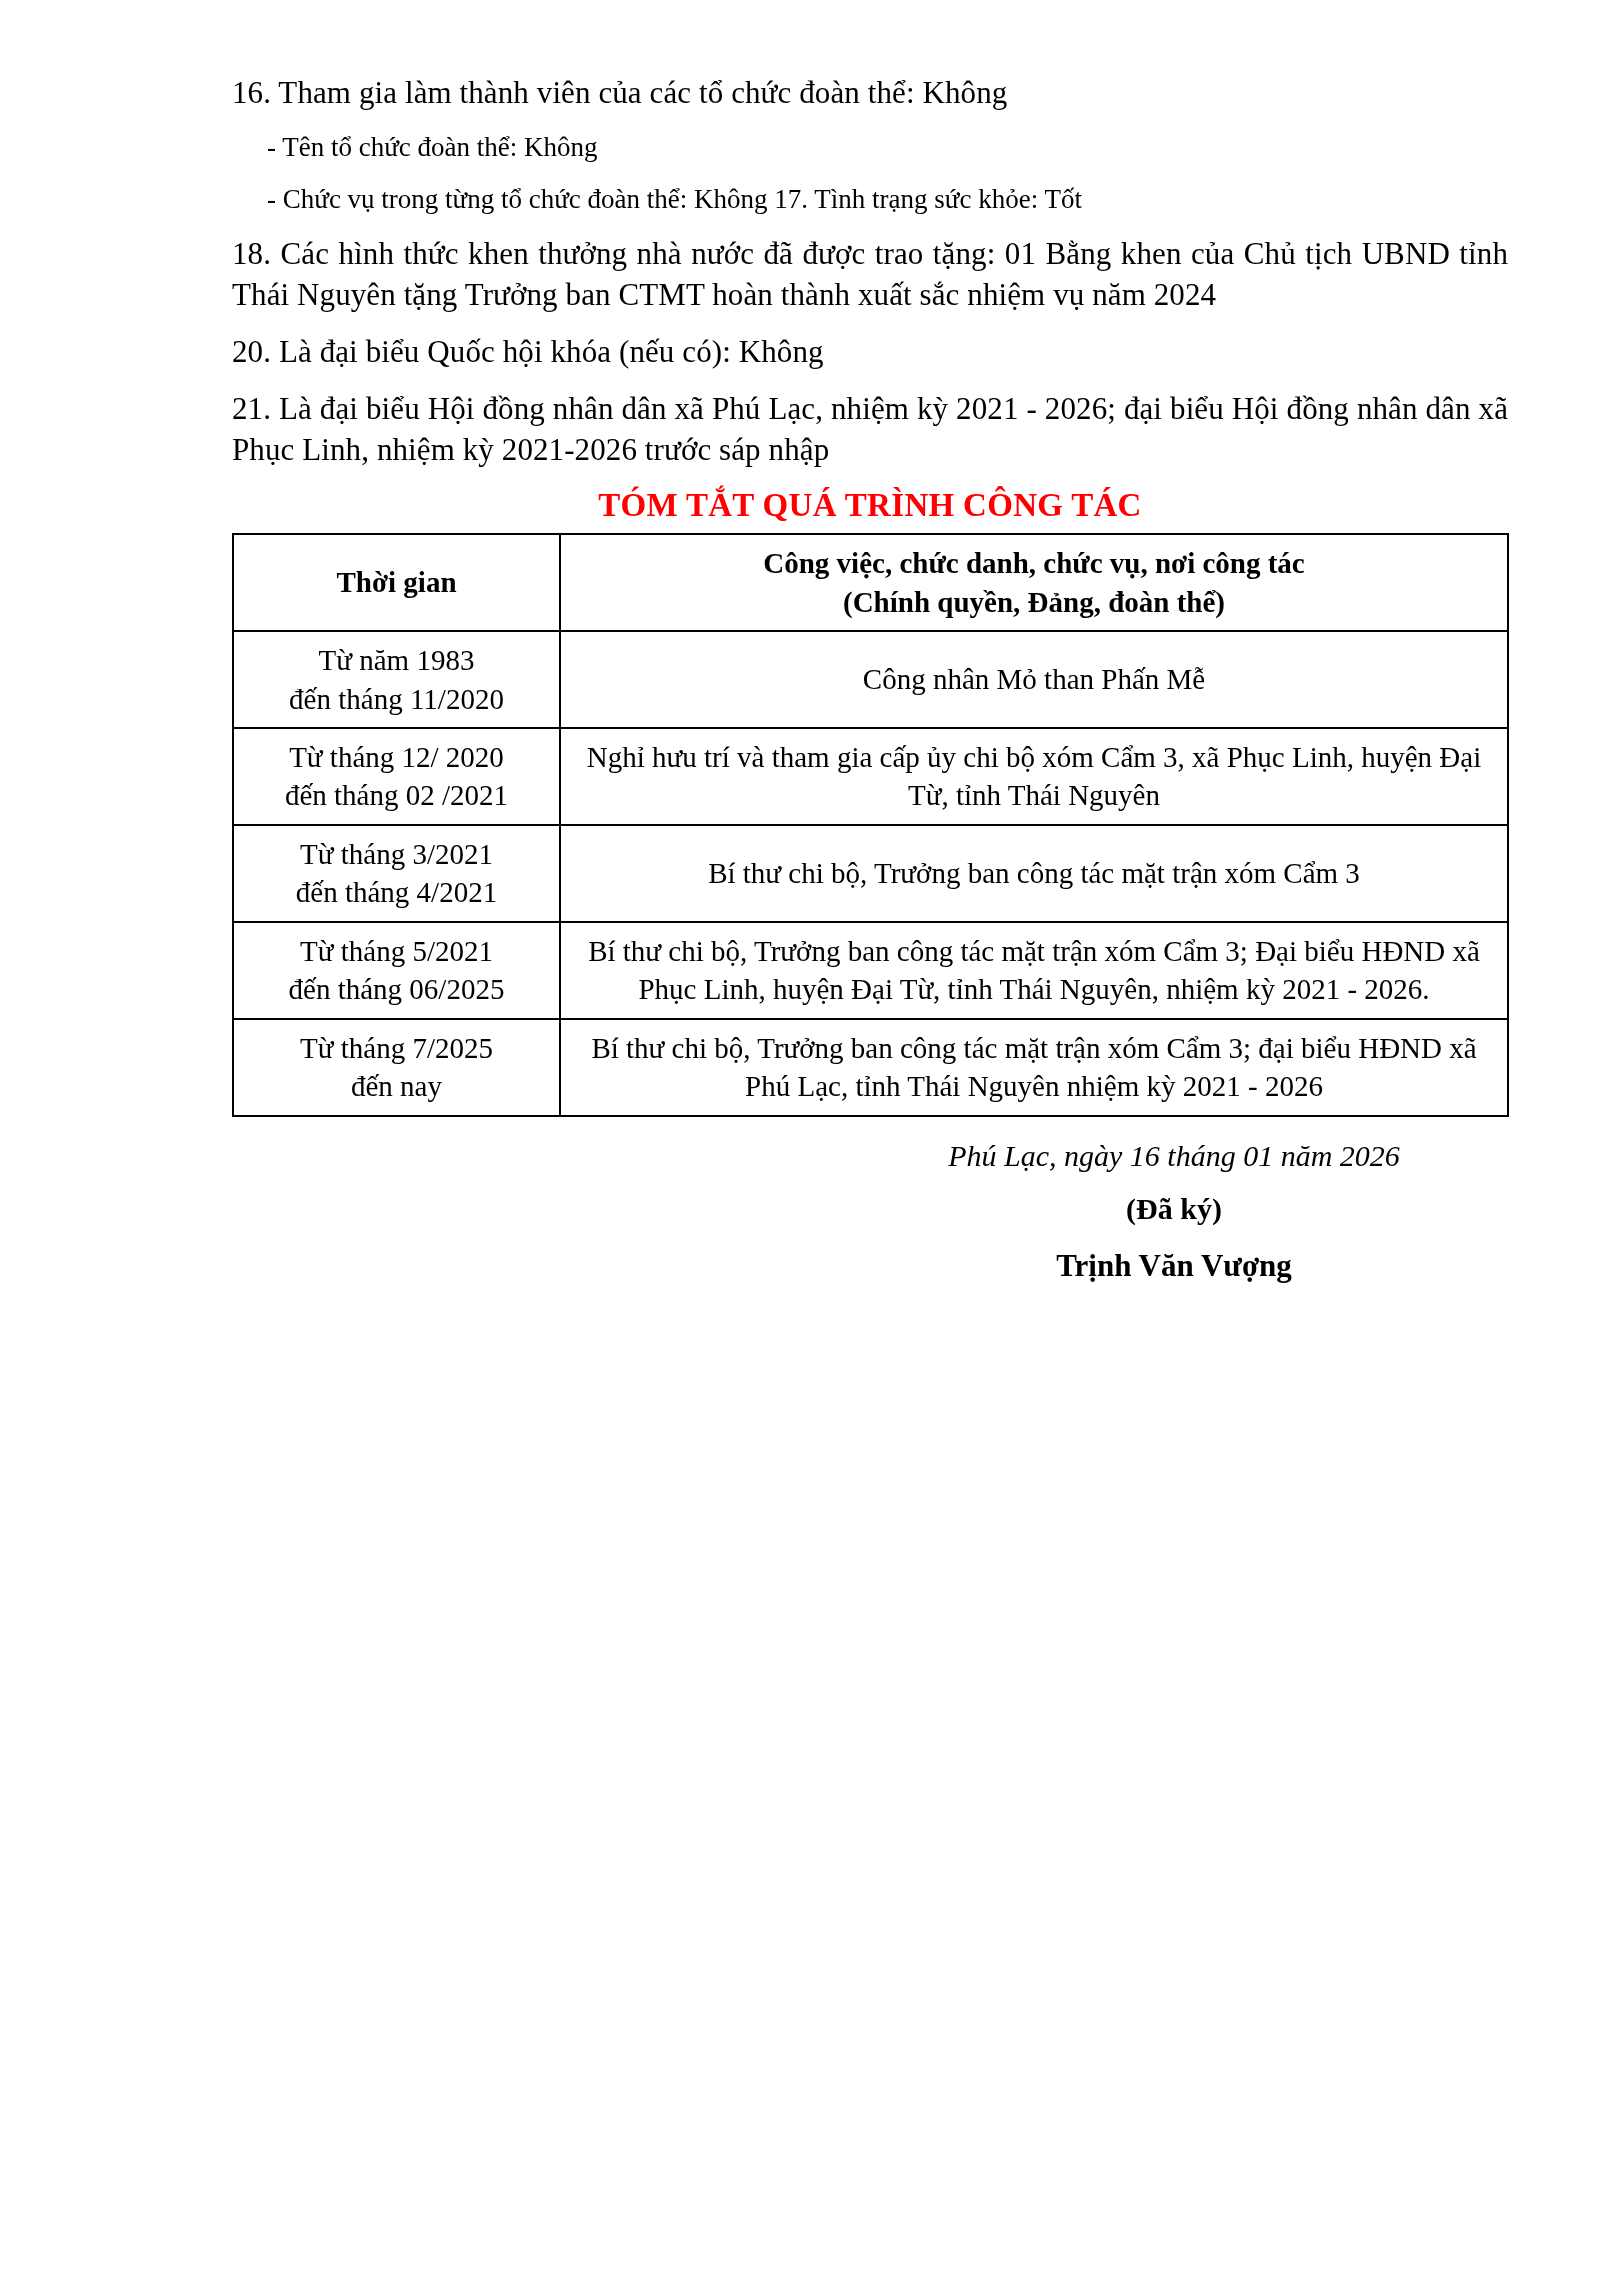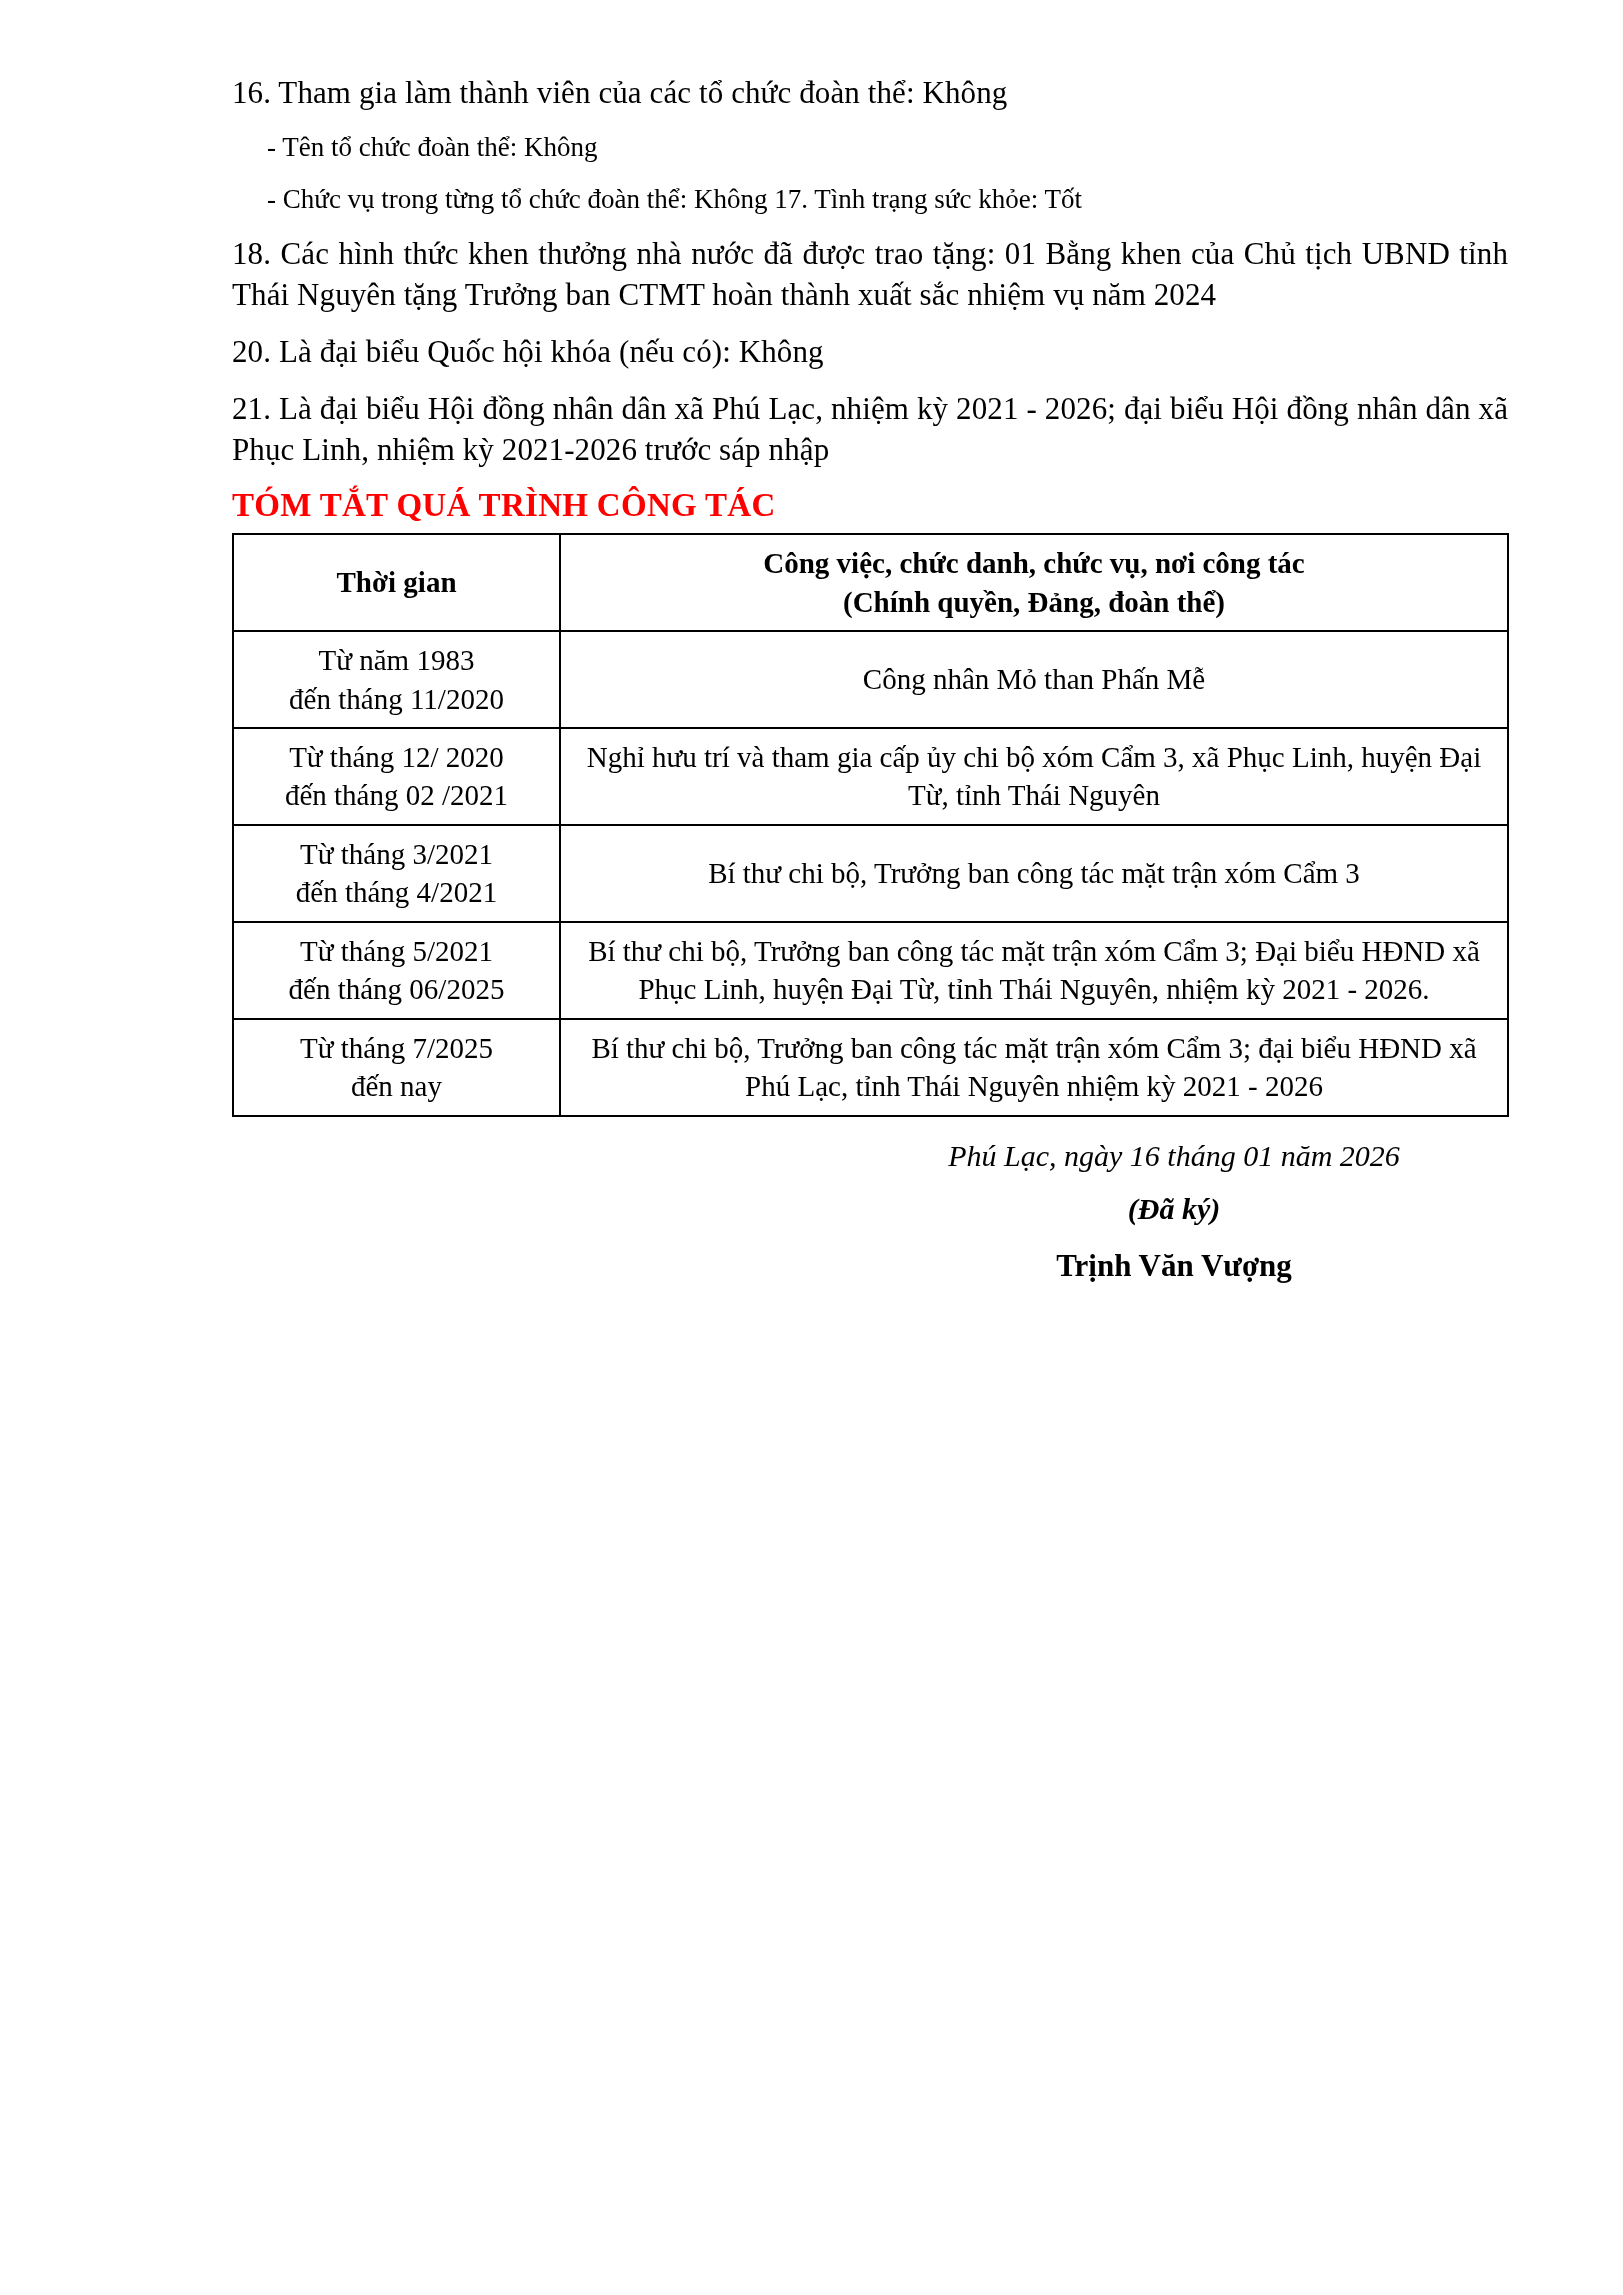"TÓM TẮT QUÁ TRÌNH CÔNG" .doc-heading { text-align: left -> center }
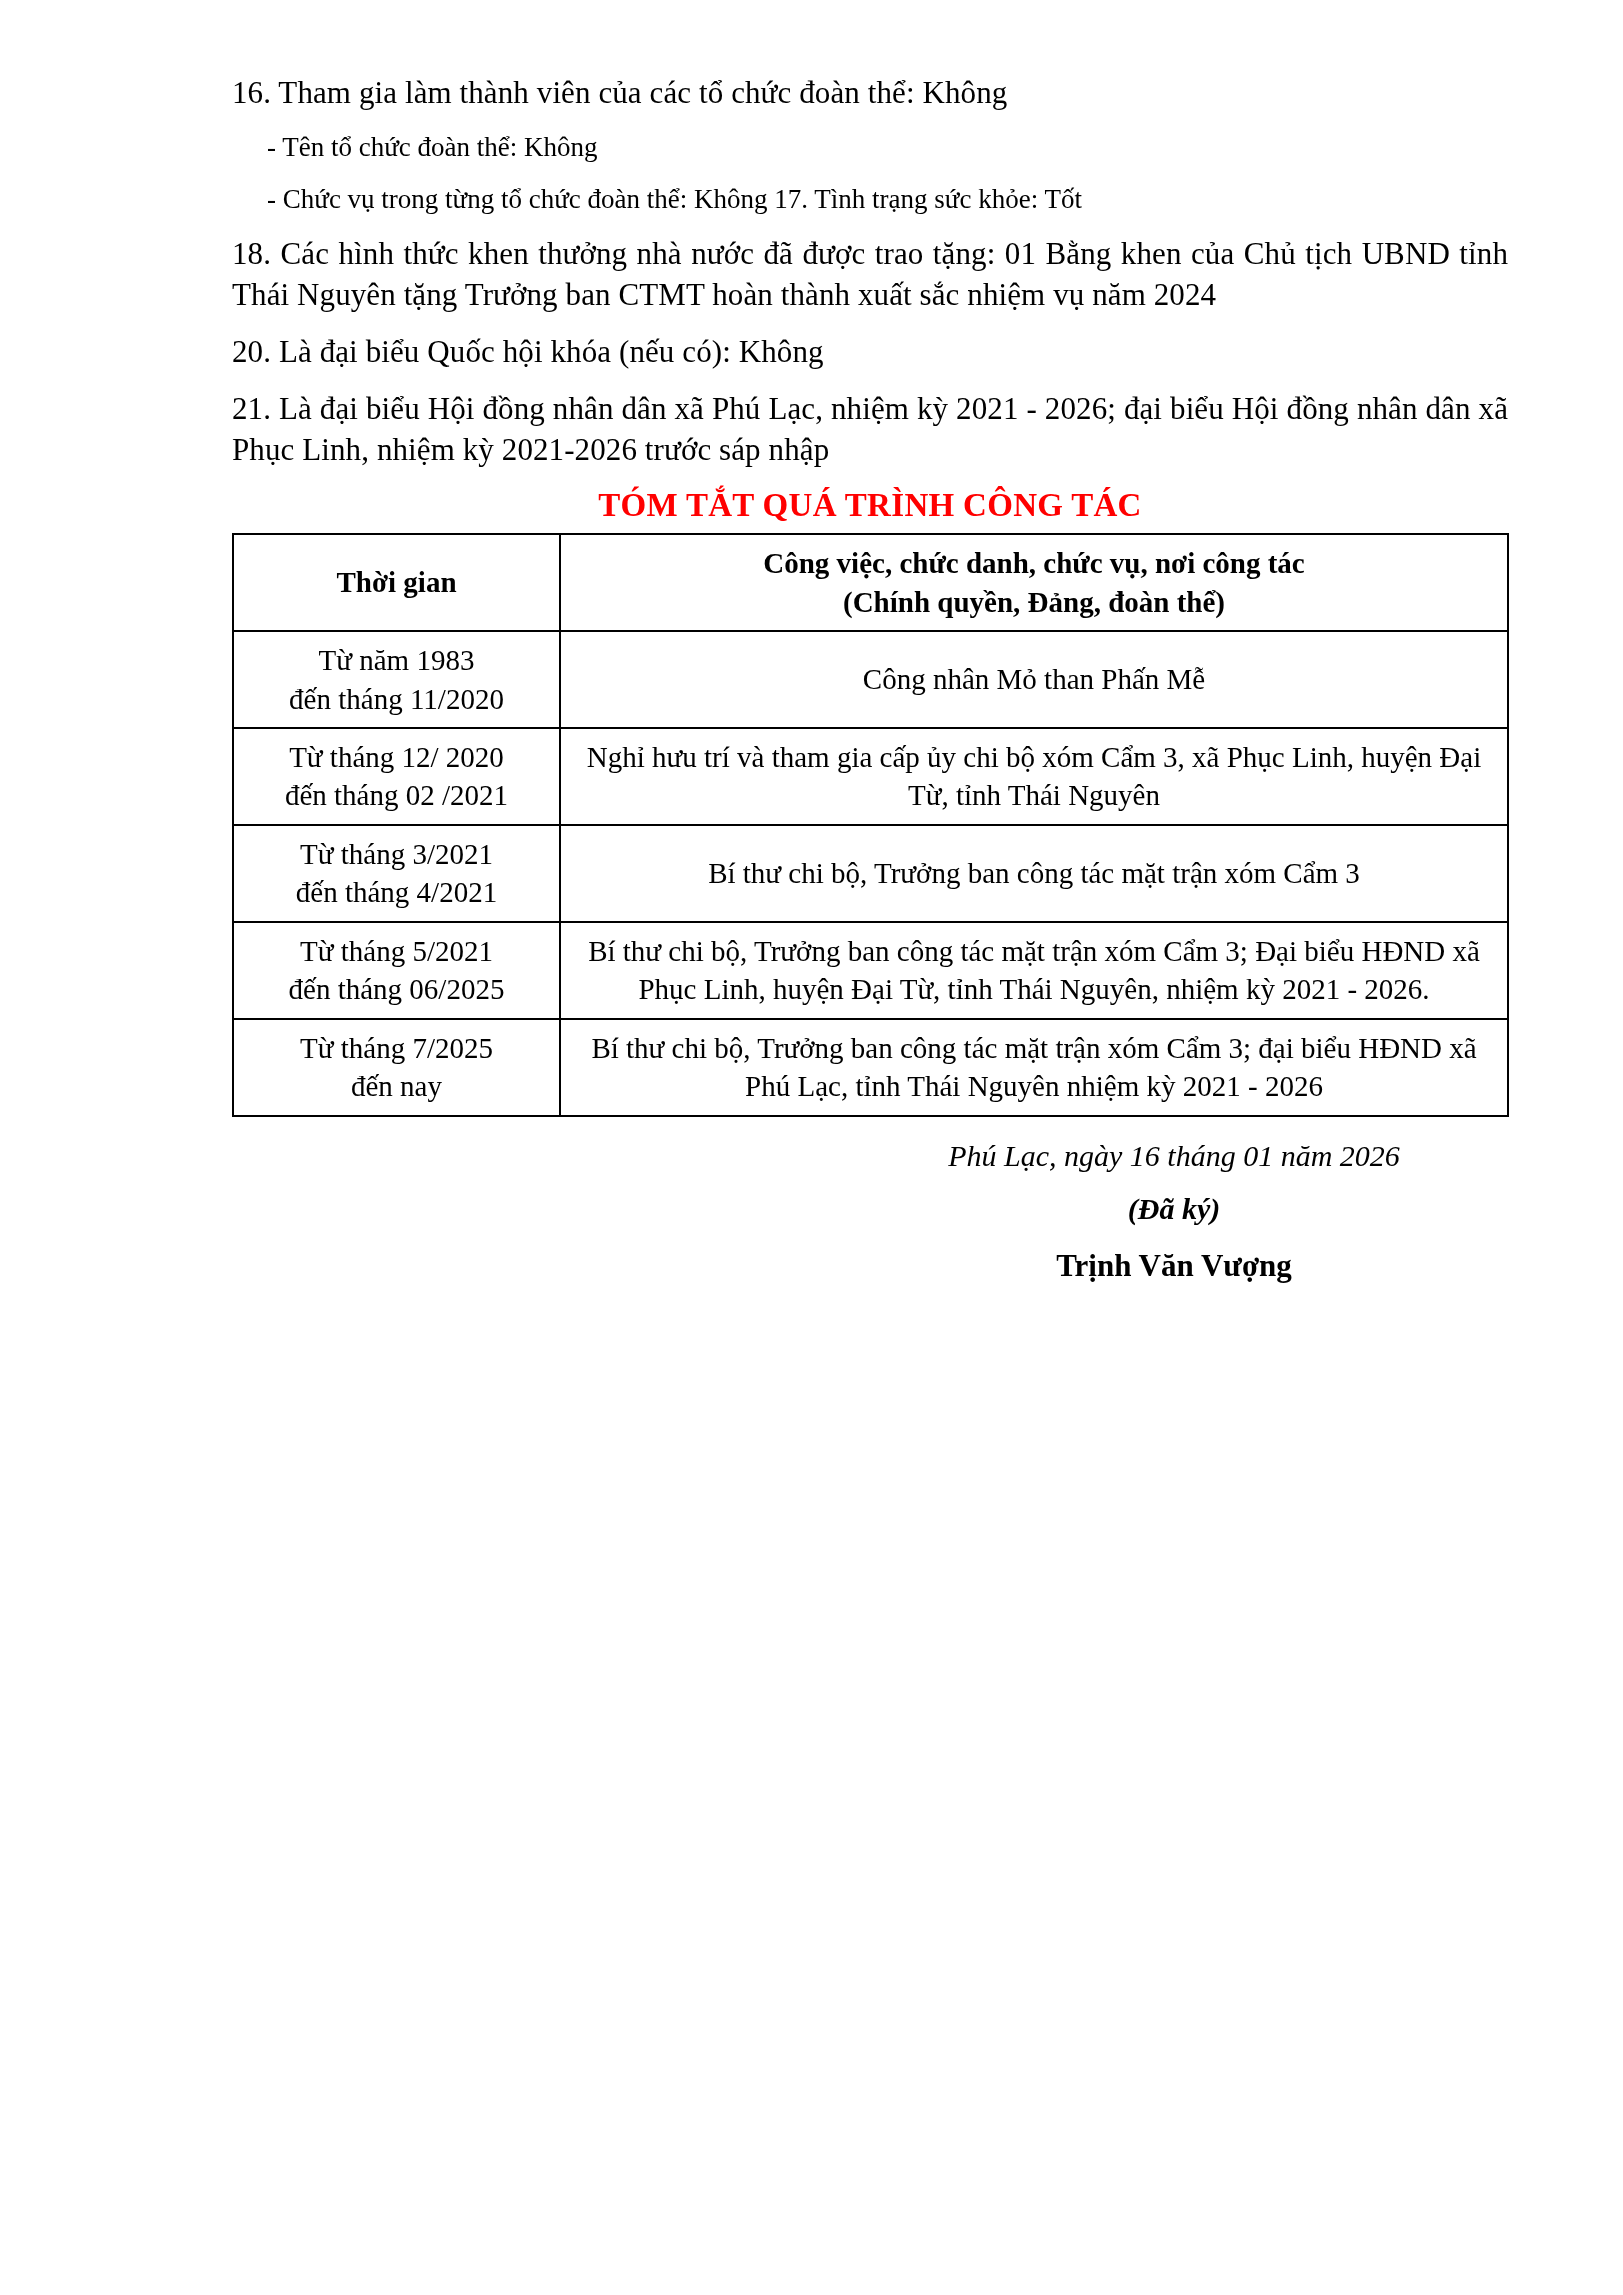"(Đã ký)" .sign-signed { font-style: italic -> none }
